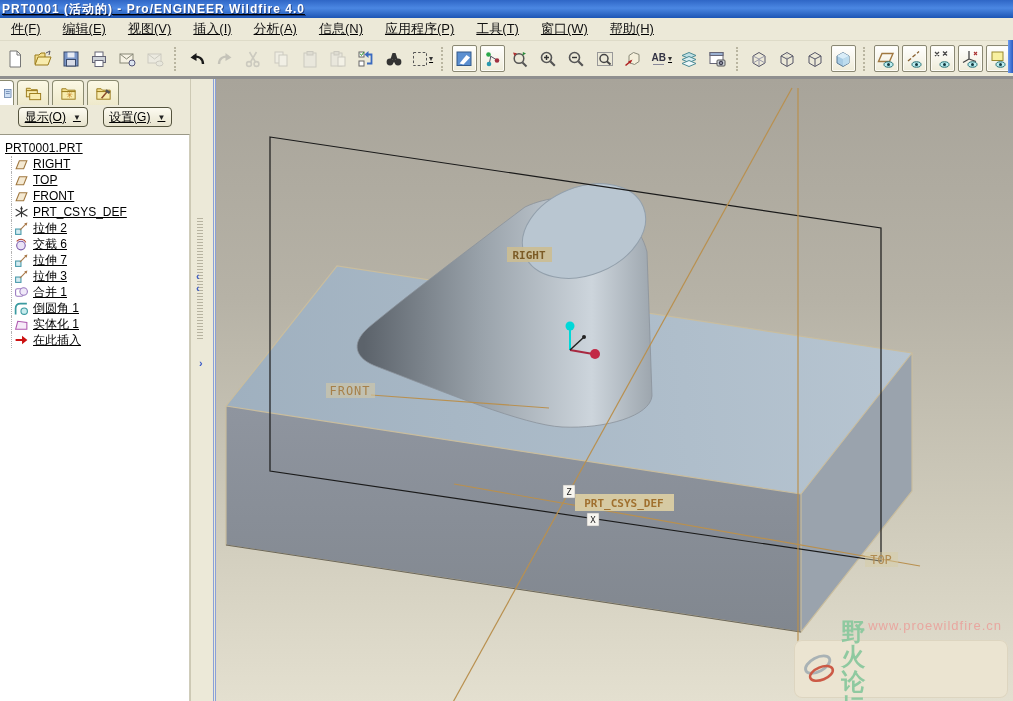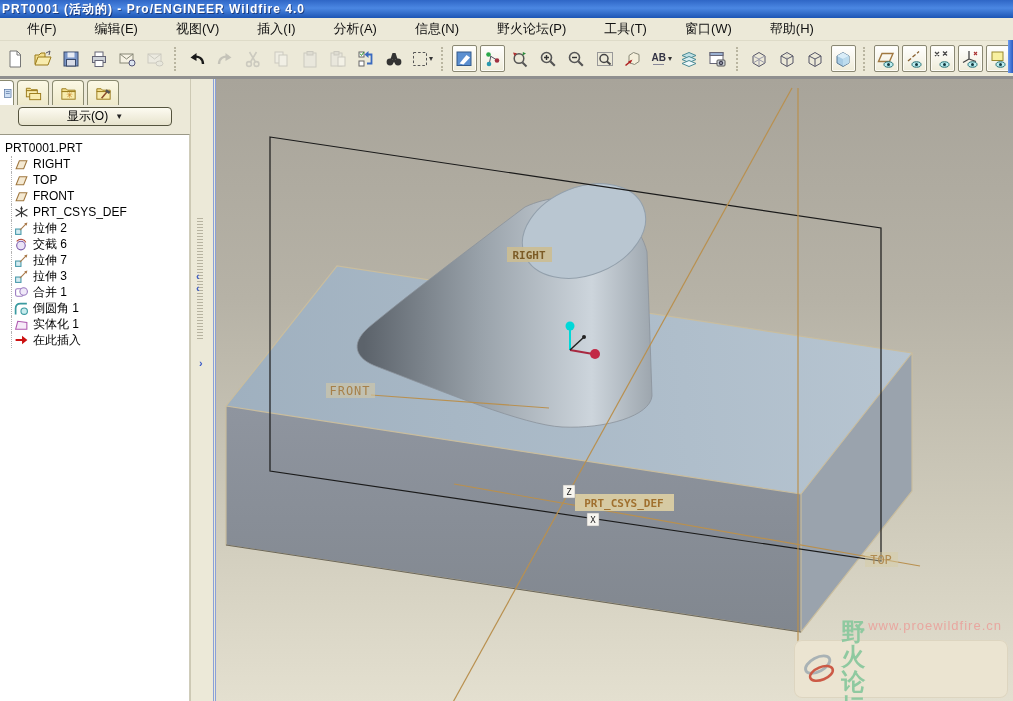"PRT0001 (活动的) - Pro/ENGINEER Wildfire" #app { text-decoration: none -> underline }
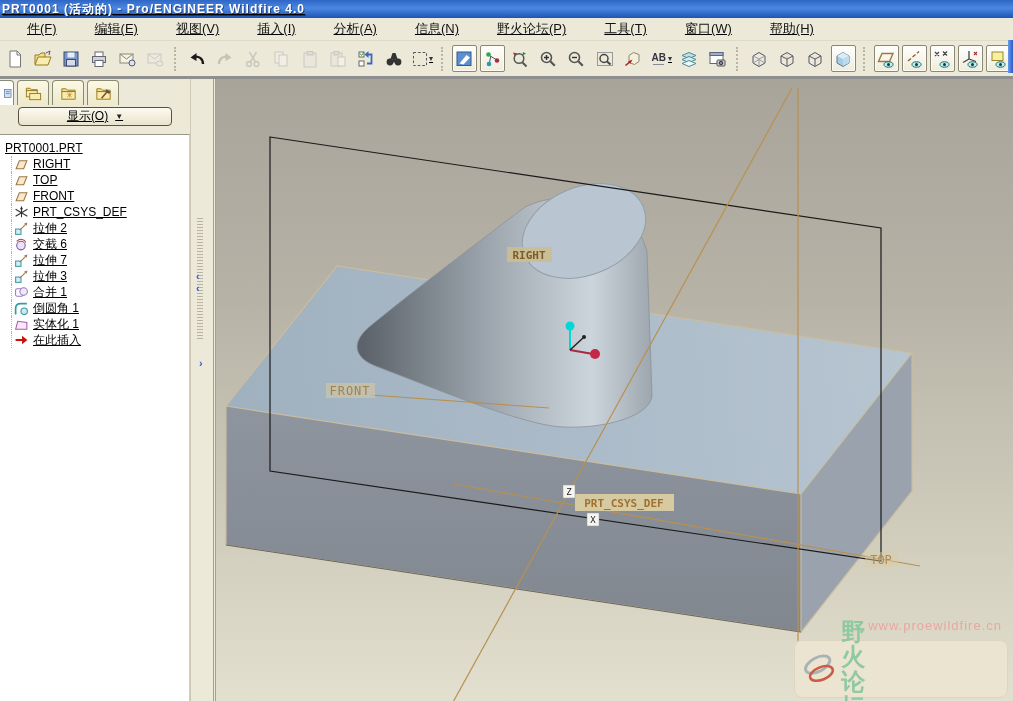"件(F)" .menu-item { margin-left: 16px -> none }
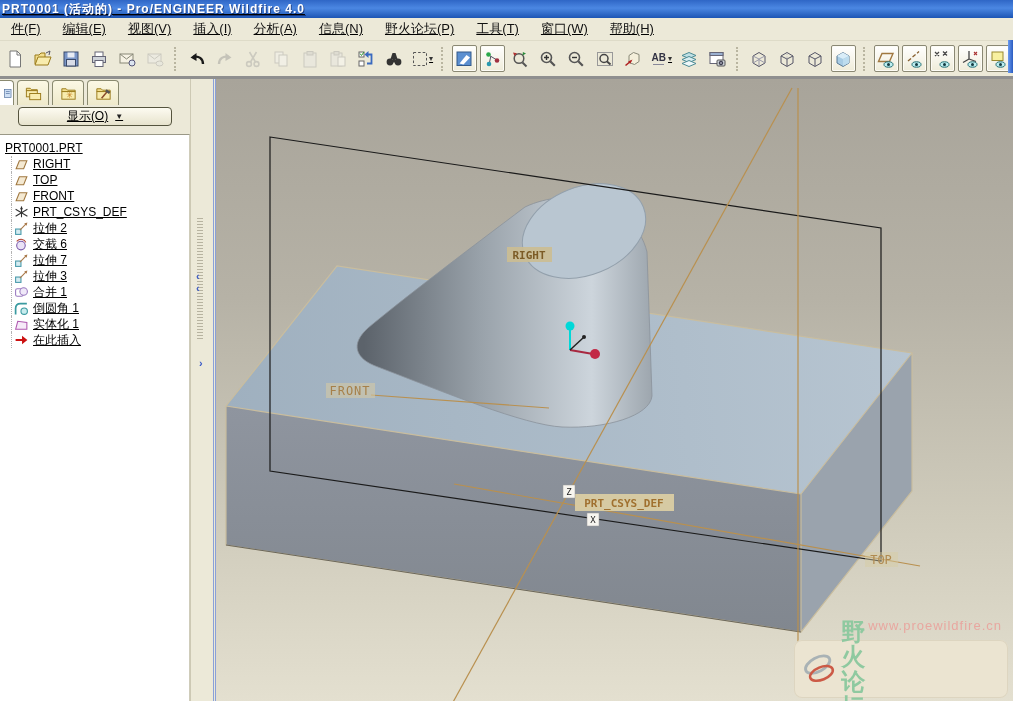"野火论坛(P)" div.menu-item { text: 野火论坛 -> 应用程序 }
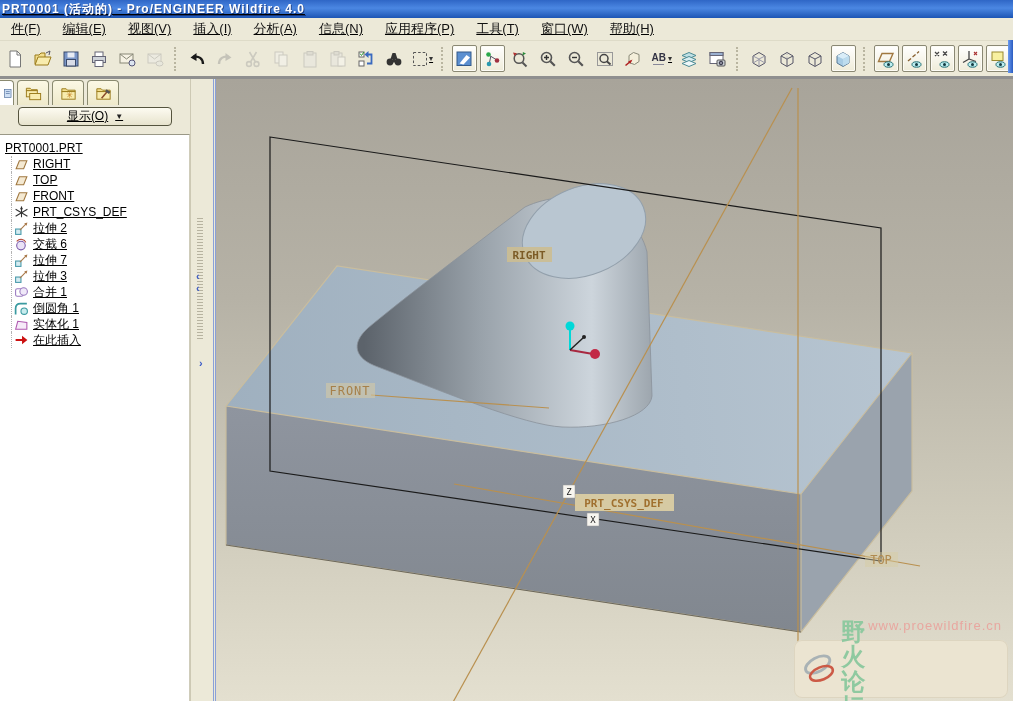"显示(O)" .nav-btns { flex-direction: column -> none }
